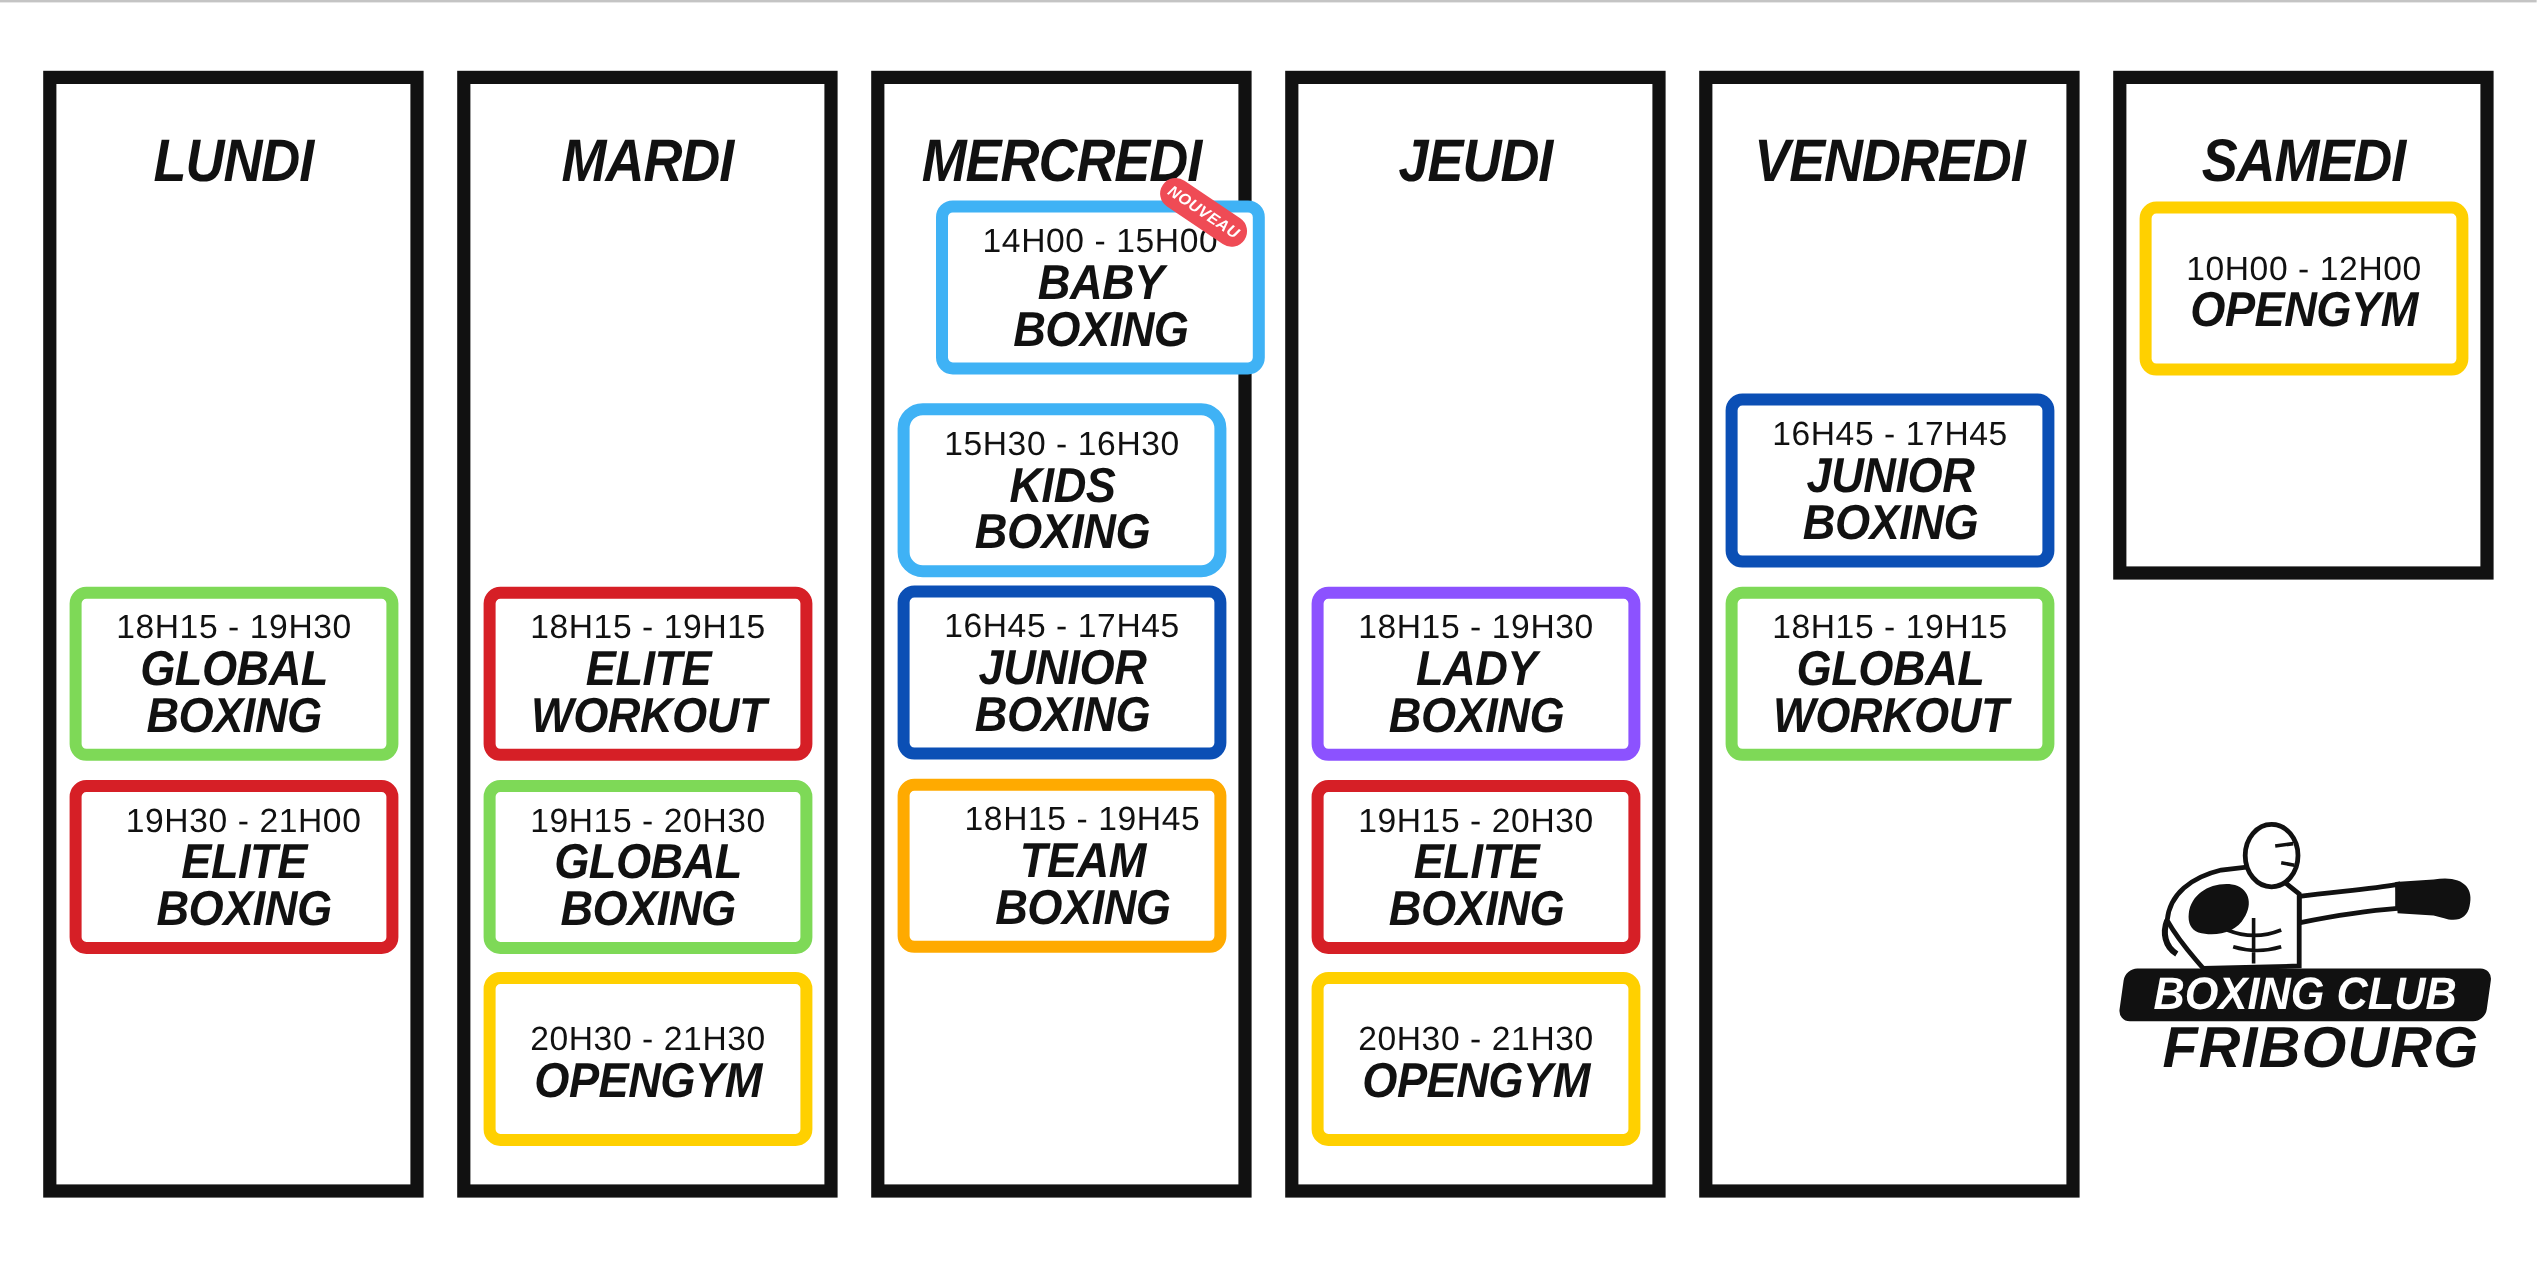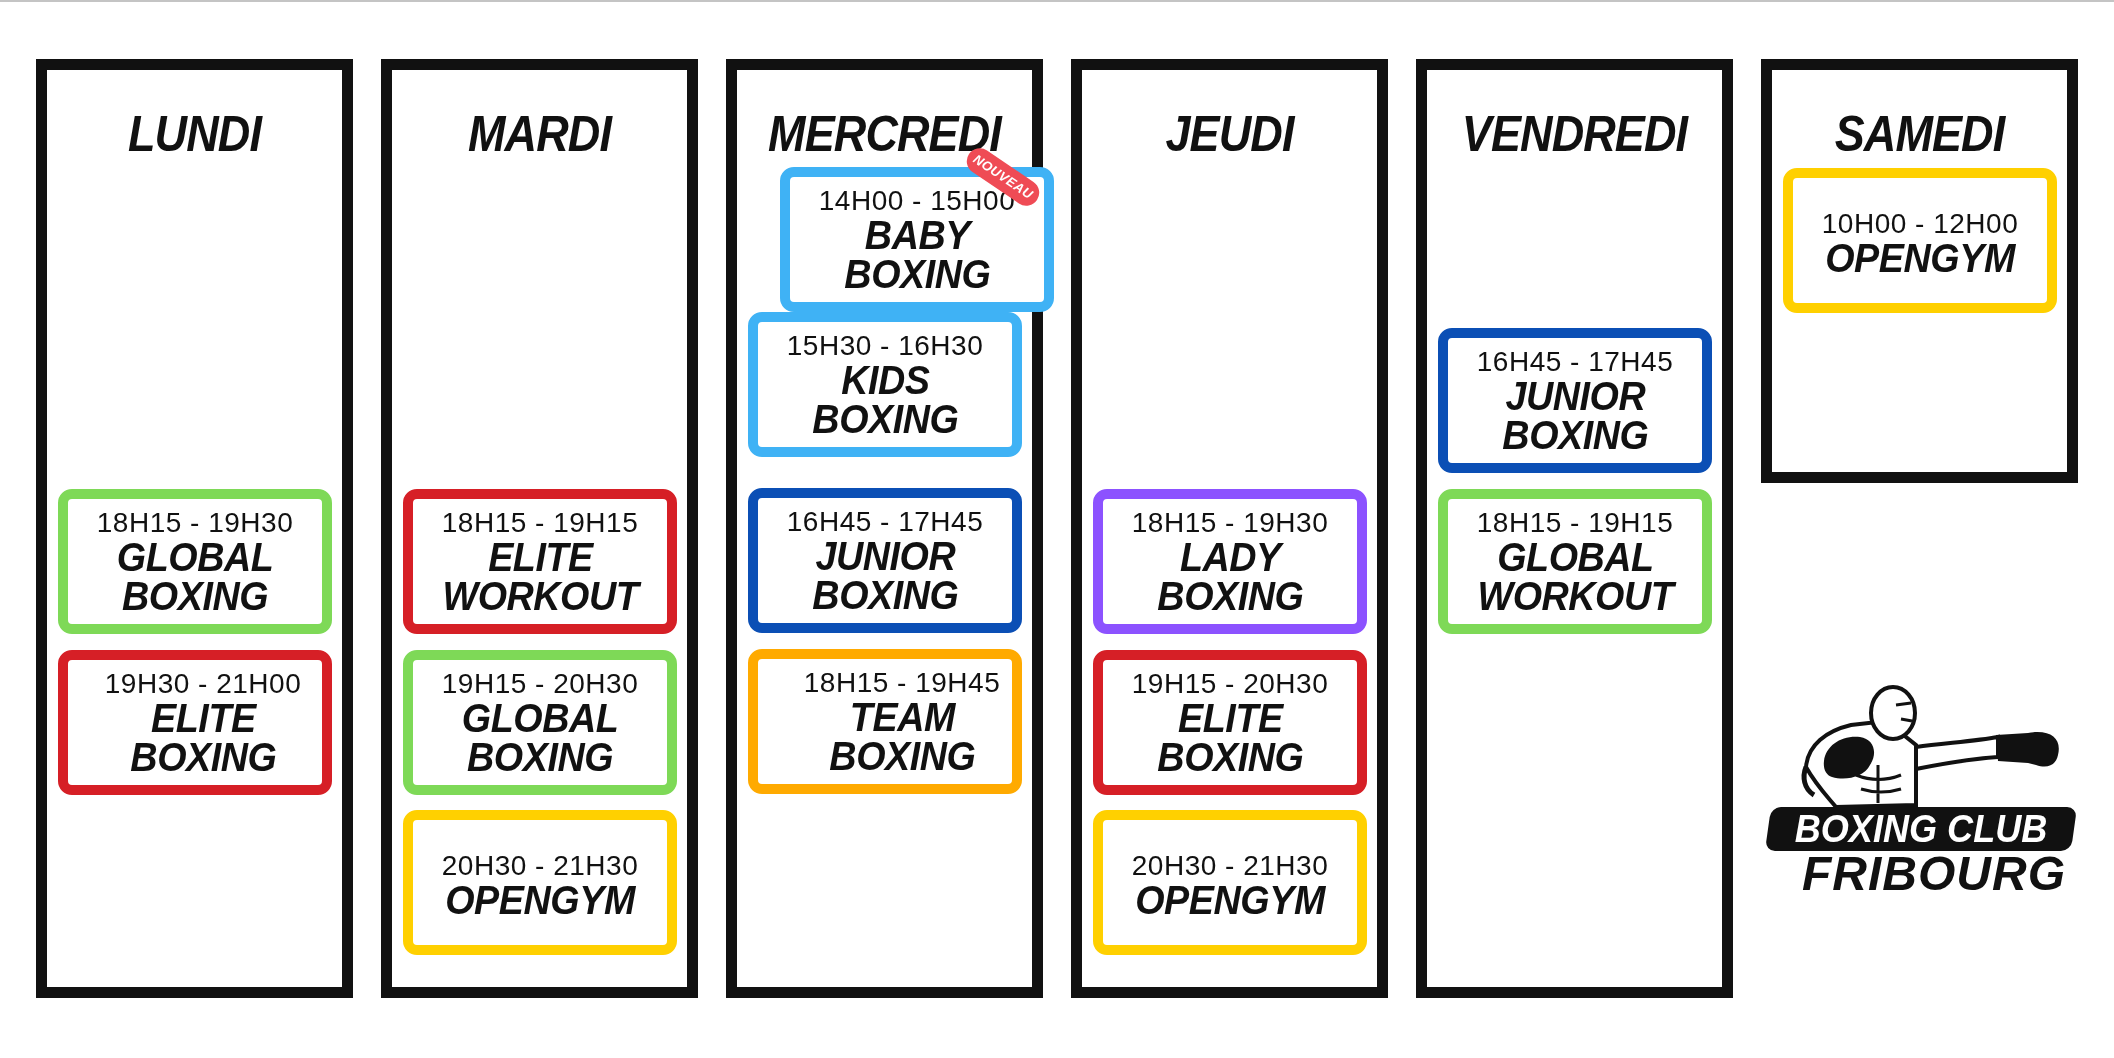"15H30 - 16H30" div.card { border-radius: none -> 21px; top: 312px -> 336px }
